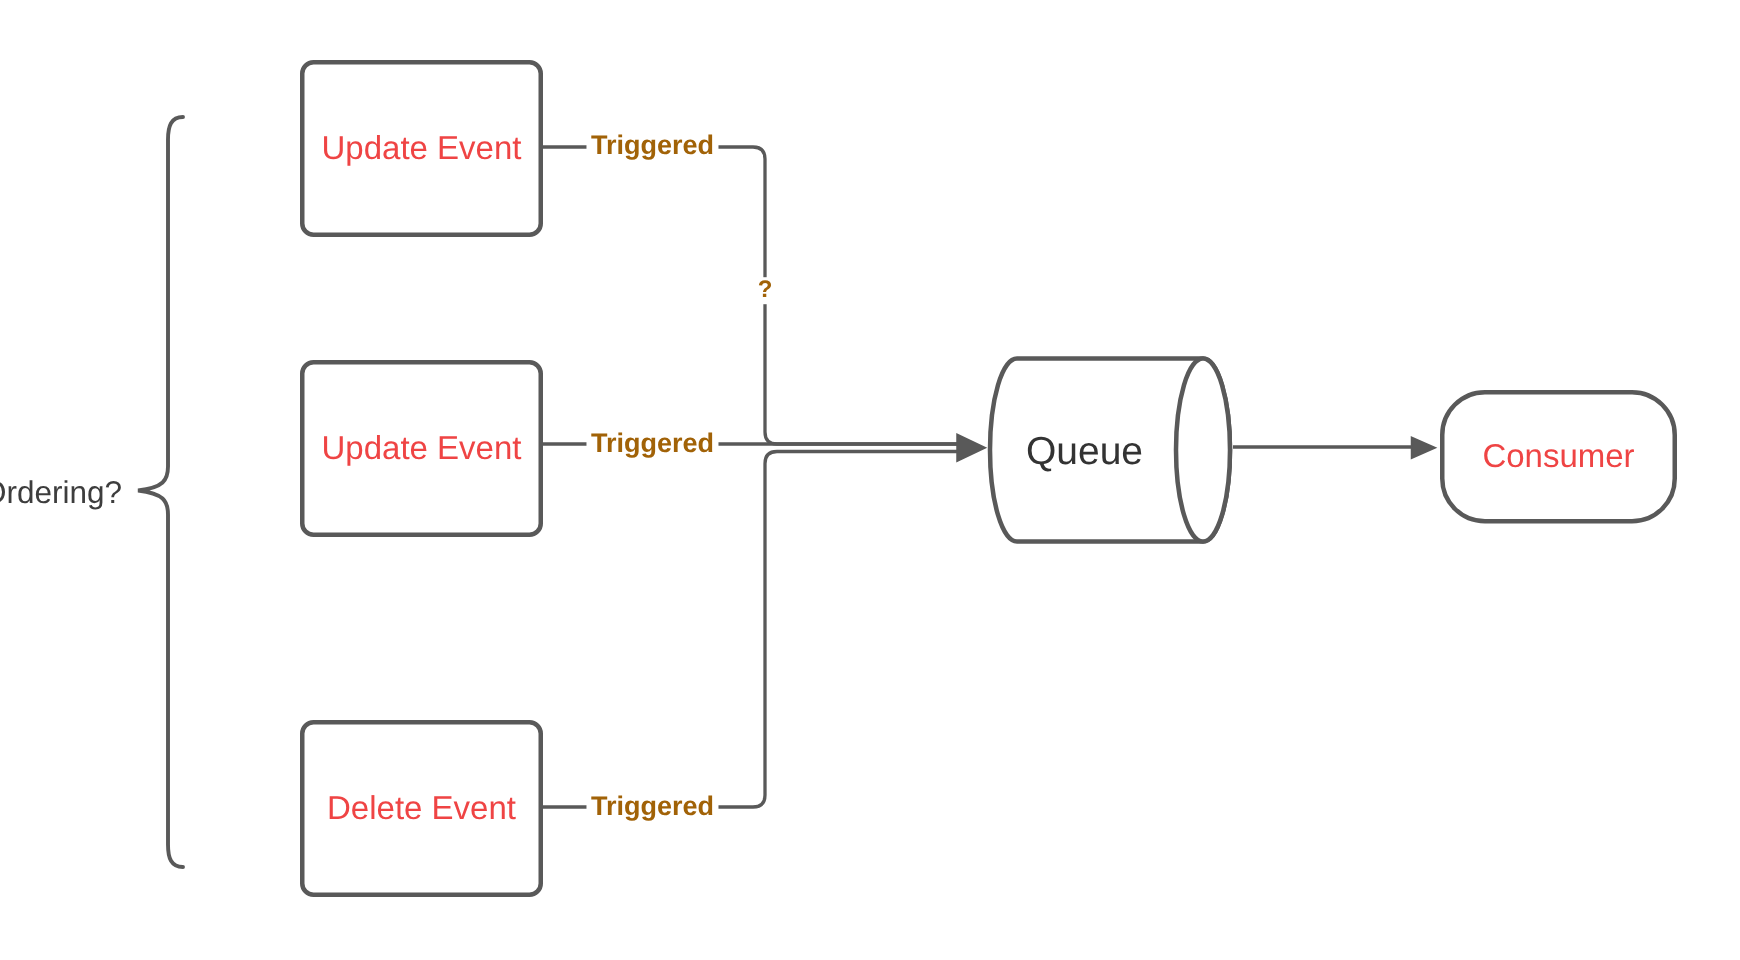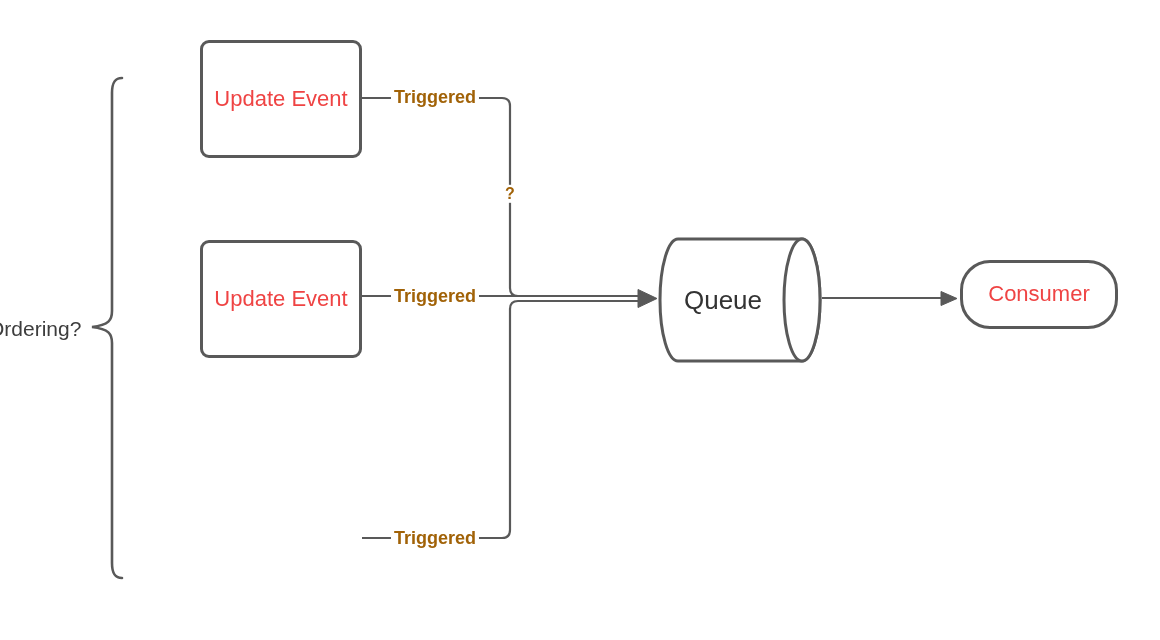"Consumer" .node.stadium { height: 69px -> 89px }
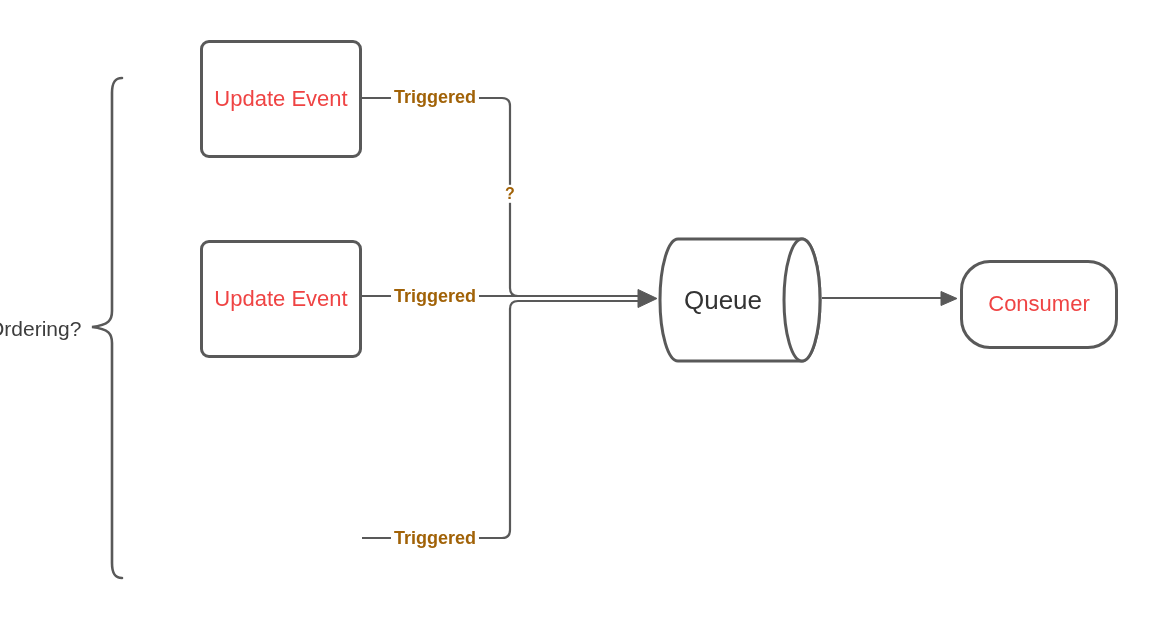"Delete Event" div.node { html: none -> <div> <span>Delete Event</span> </div> }
